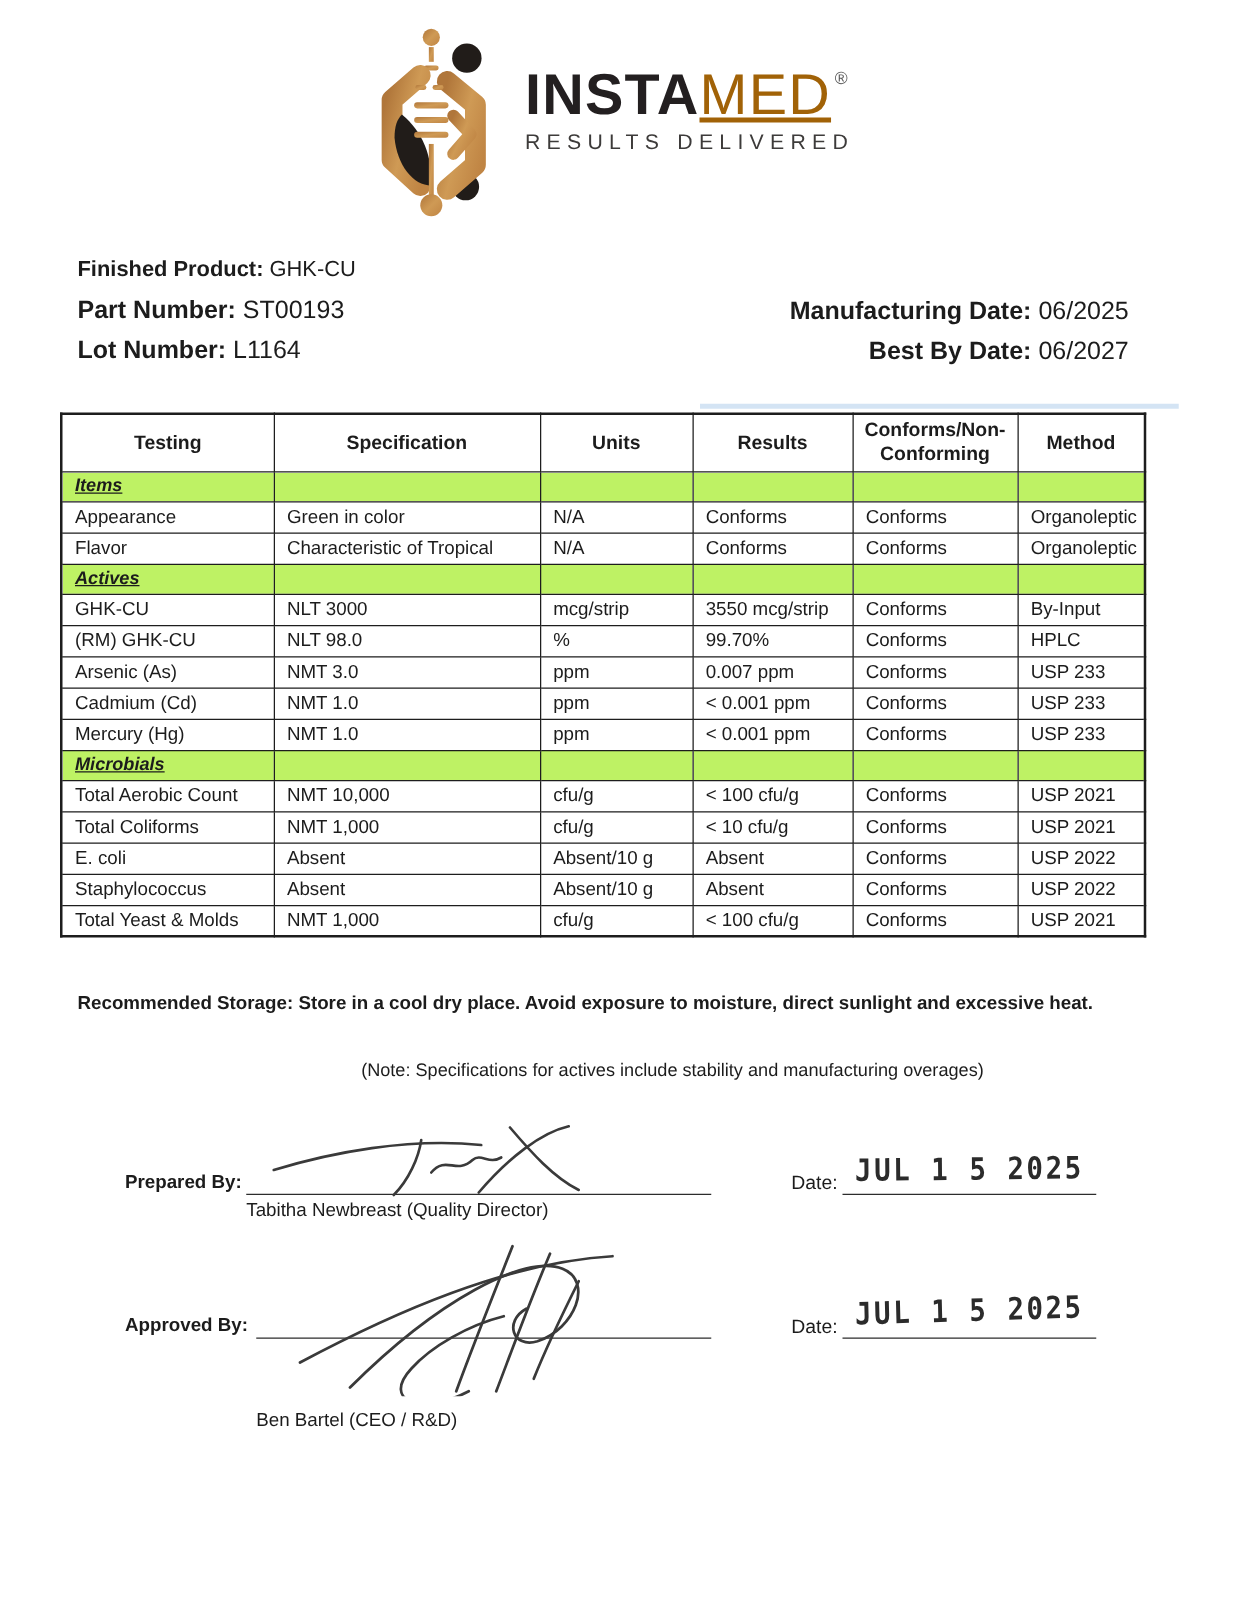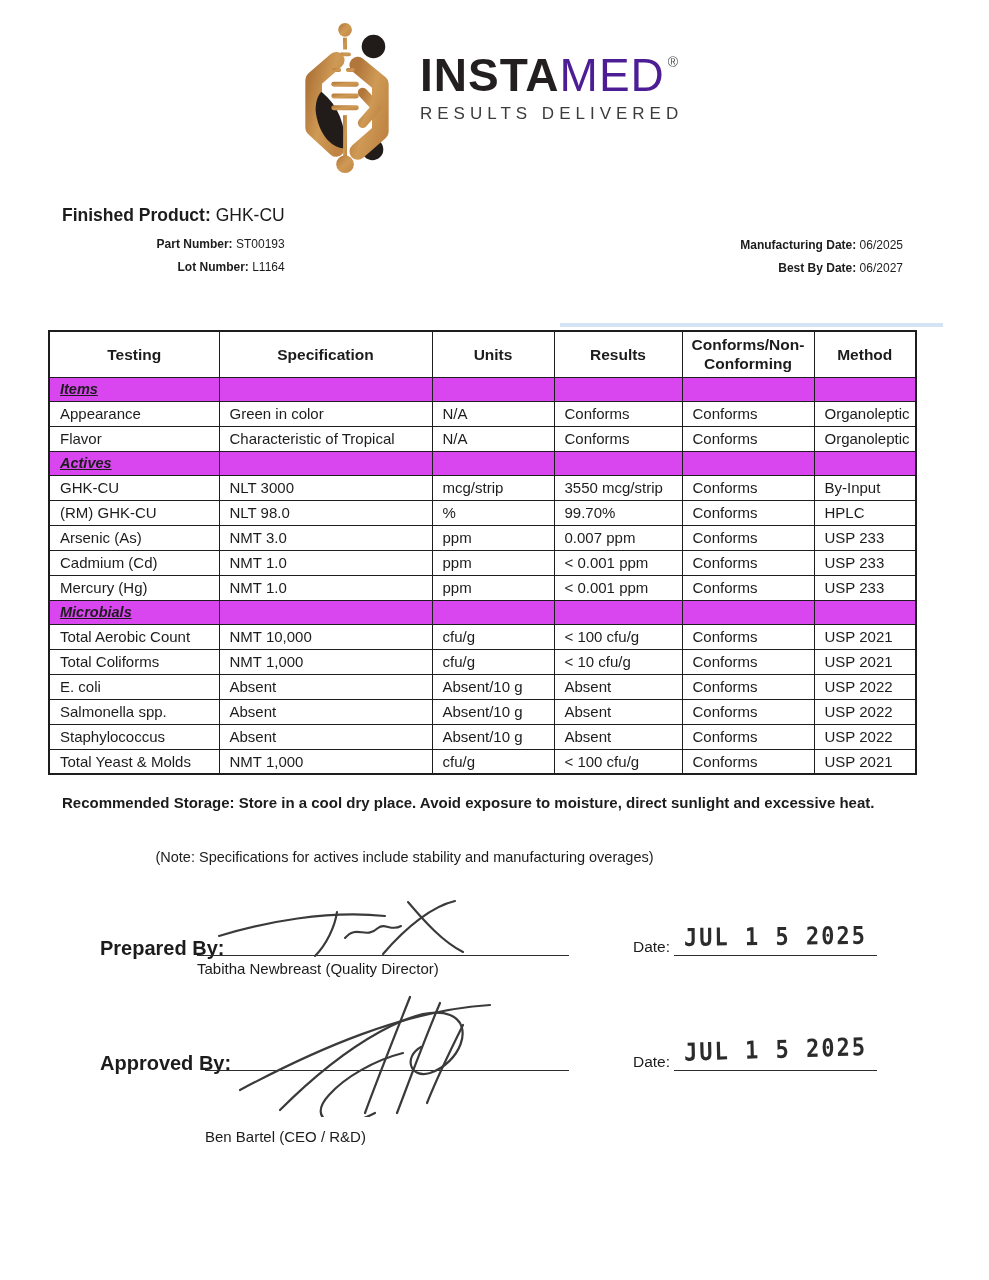"MED" .brand .l { color: #4c1d95 -> #a16207; text-decoration: none -> underline }
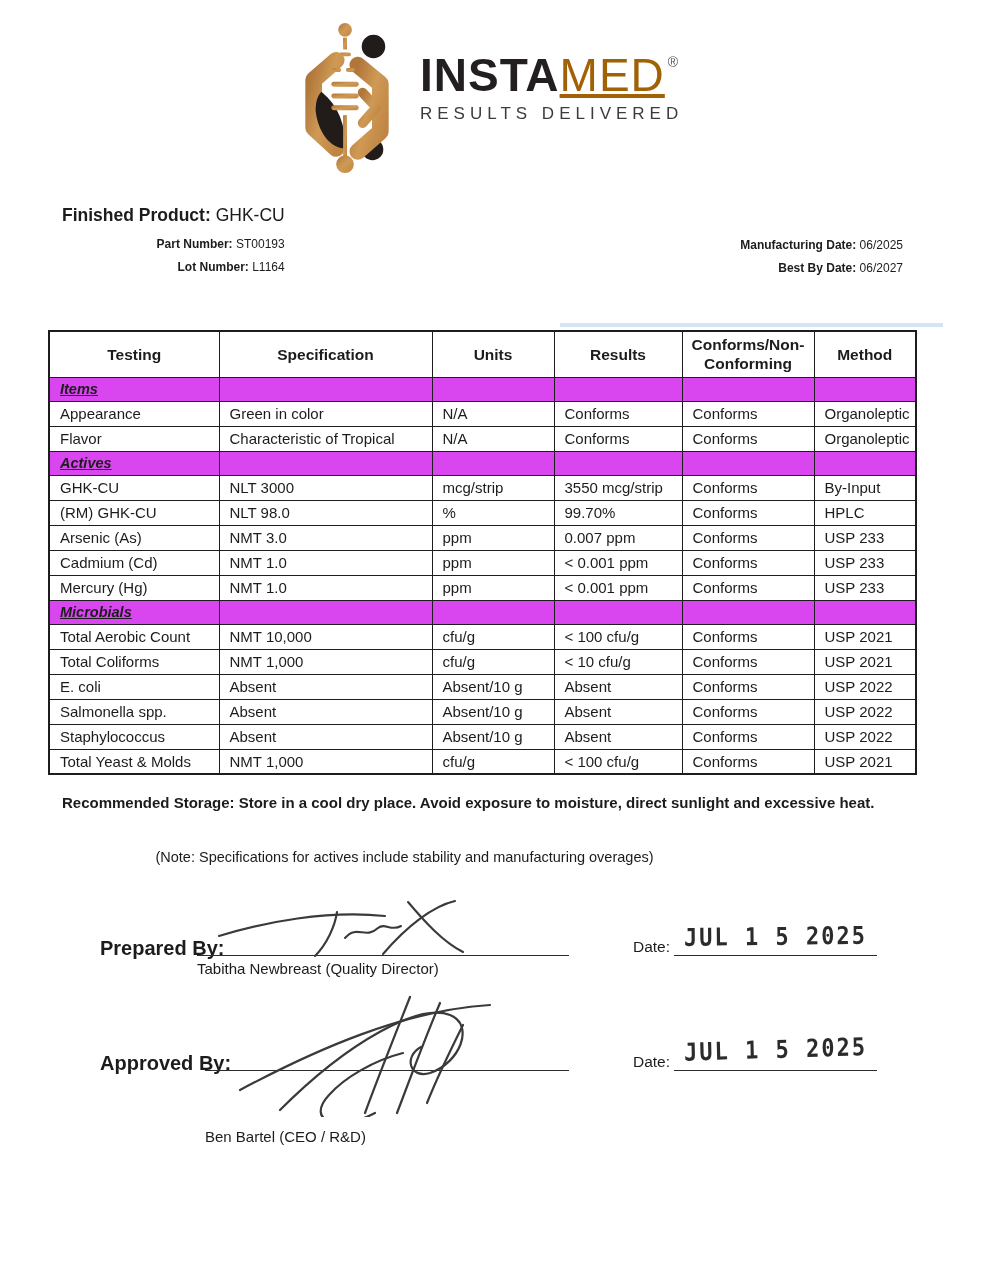"Part Number: ST00193" .info-line { font-size: 12px -> 20px; text-align: right -> none }
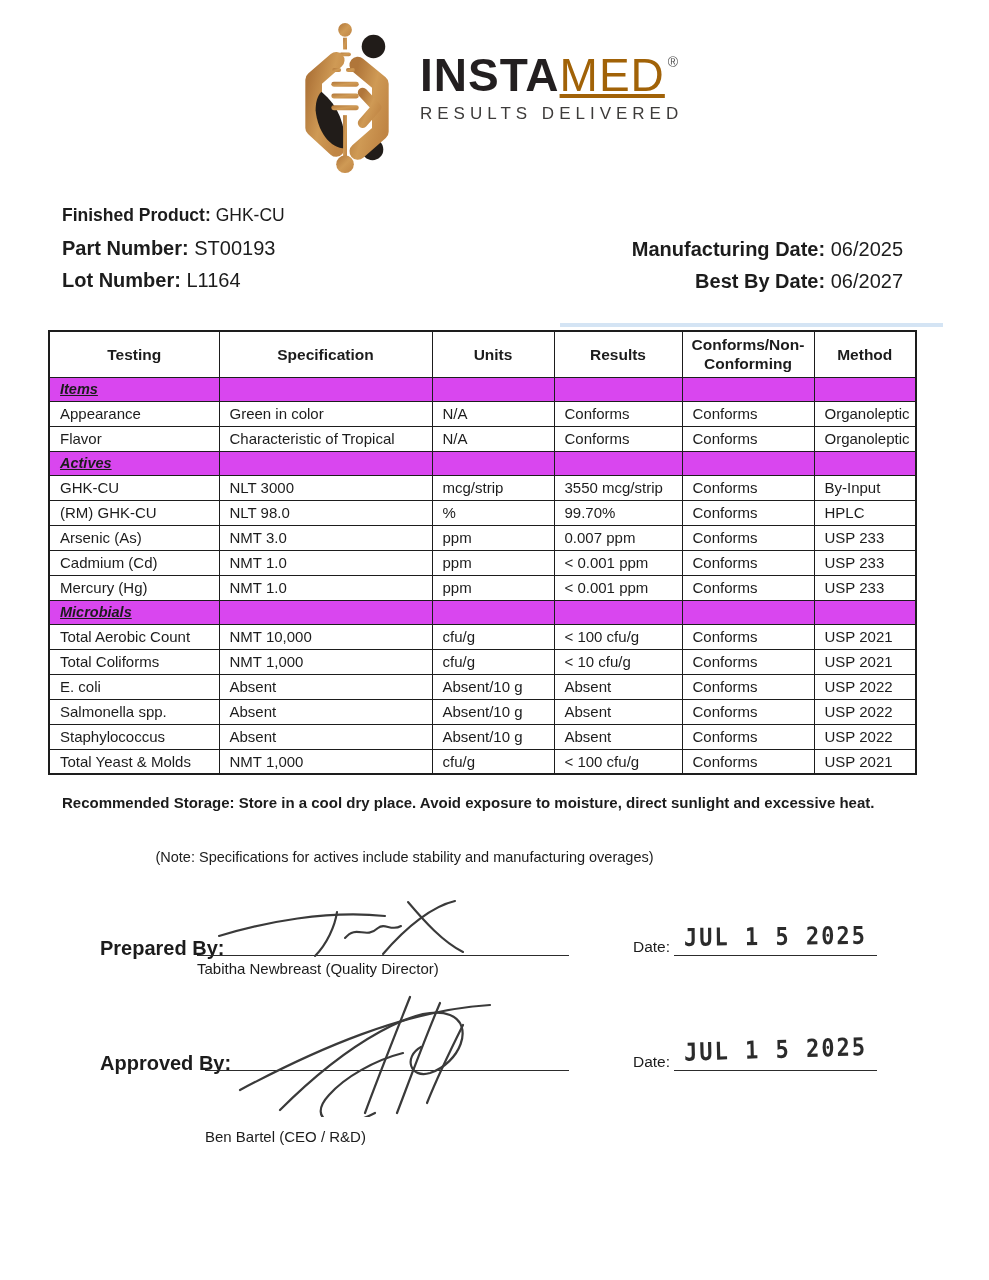"Items" tr.sec td { background: #d946ef -> #bef264 }
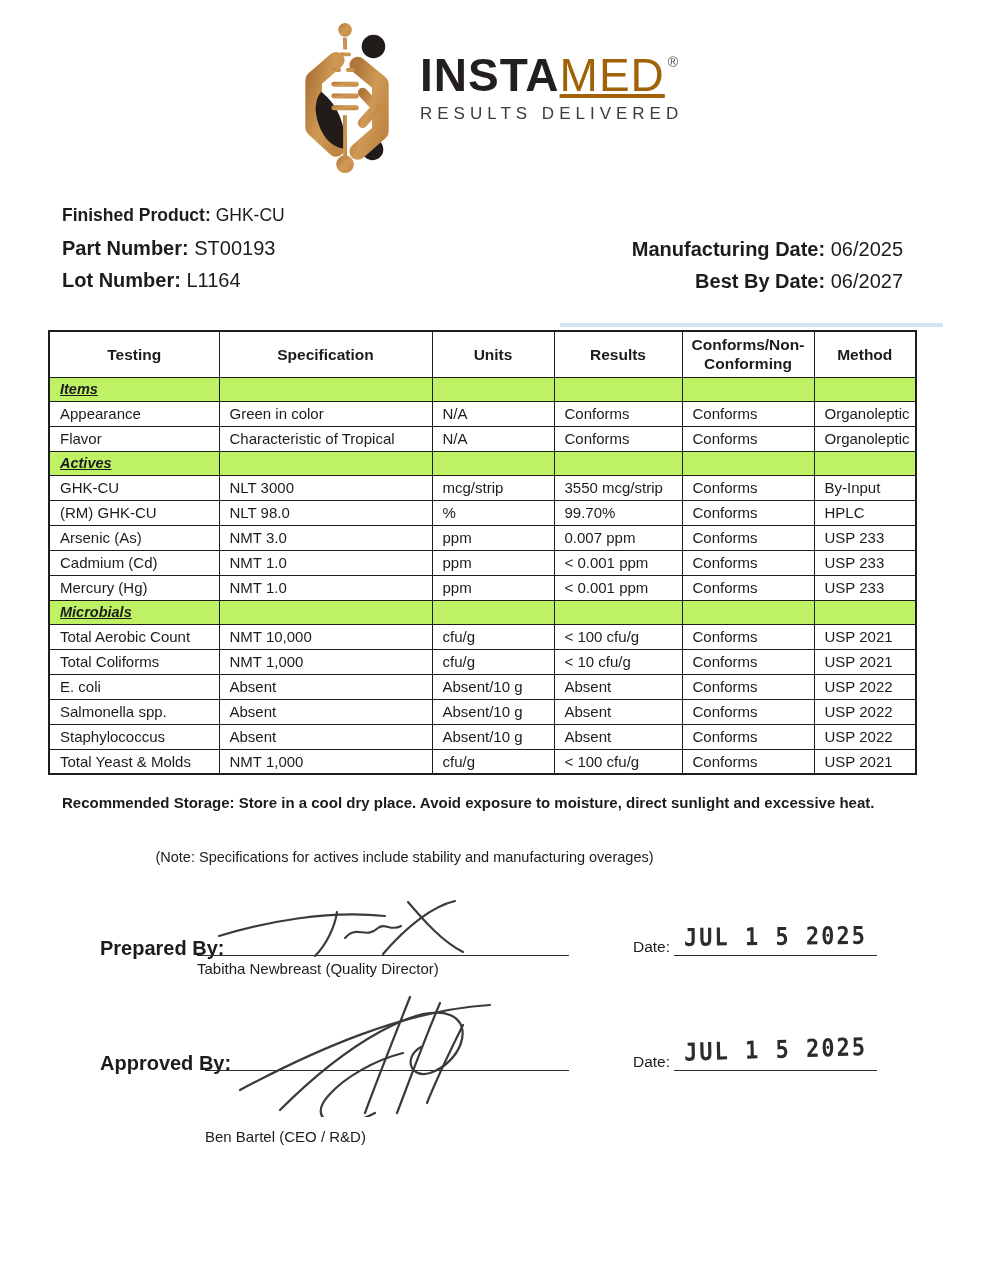"Salmonella spp." tr { html: <tr> <td>Salmonella spp.</td> <td>Absent</td> <td>Absent/10 g</td> <td>Absent</td> <td>Conforms</td> <td>USP 2022</td> </tr> -> none }
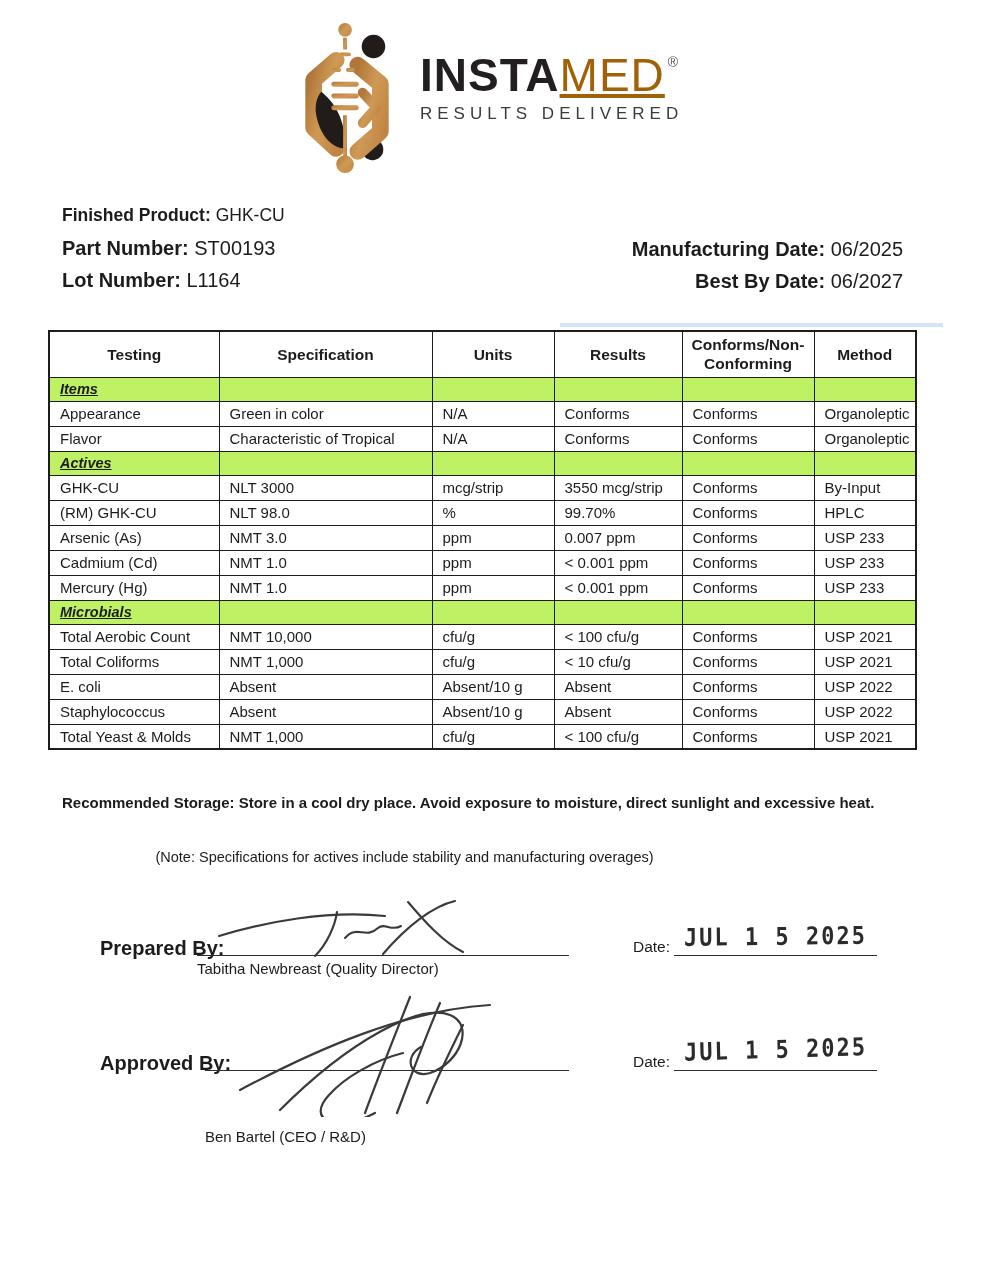"(Note: Specifications for actives" .spec-note { left: 12px -> 2px; text-align: center -> right }
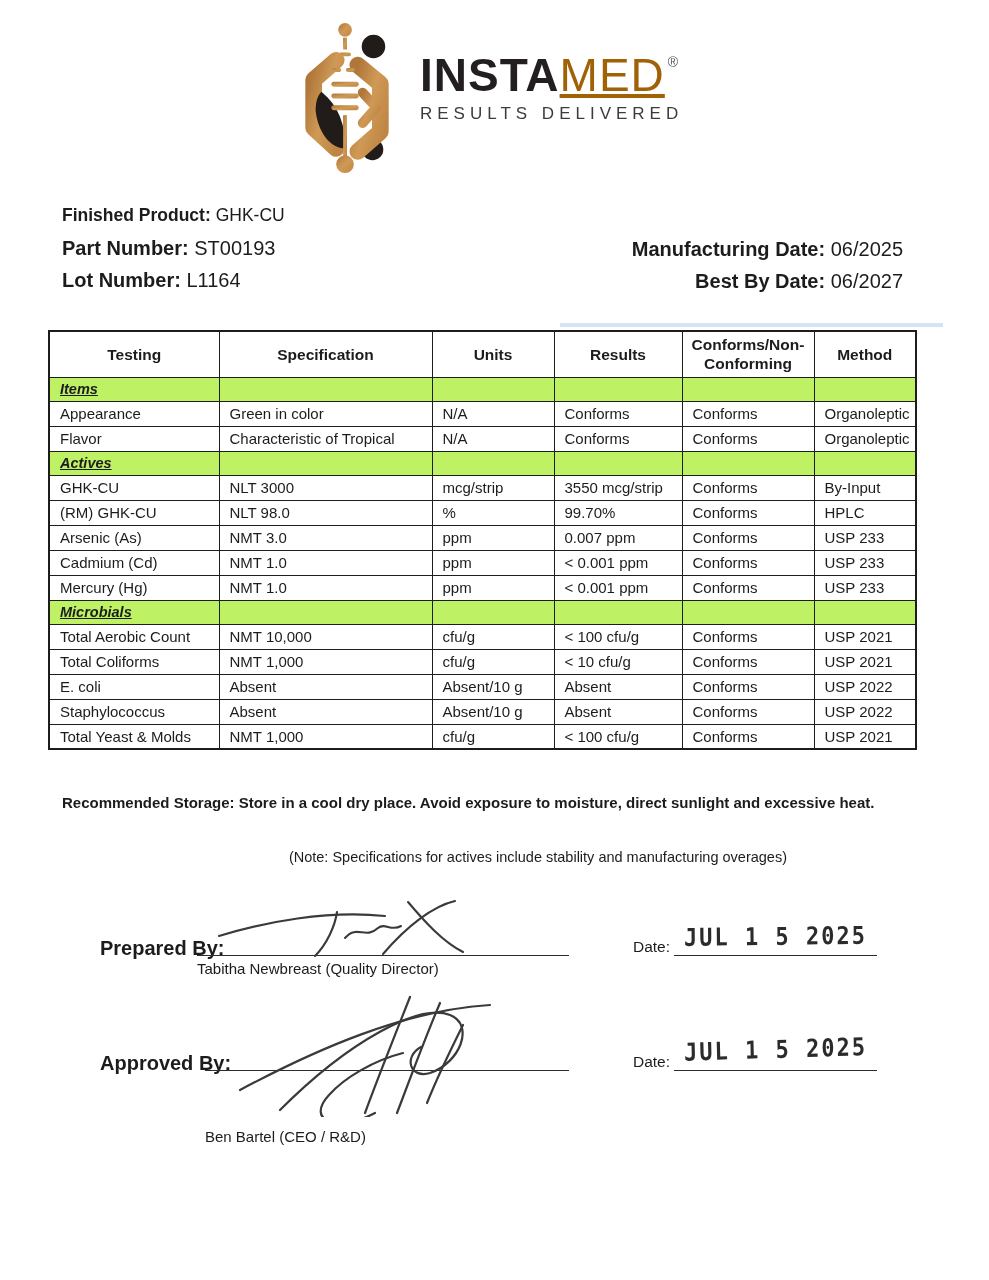"Prepared By:" .sig-label { font-size: 20px -> 15px }
